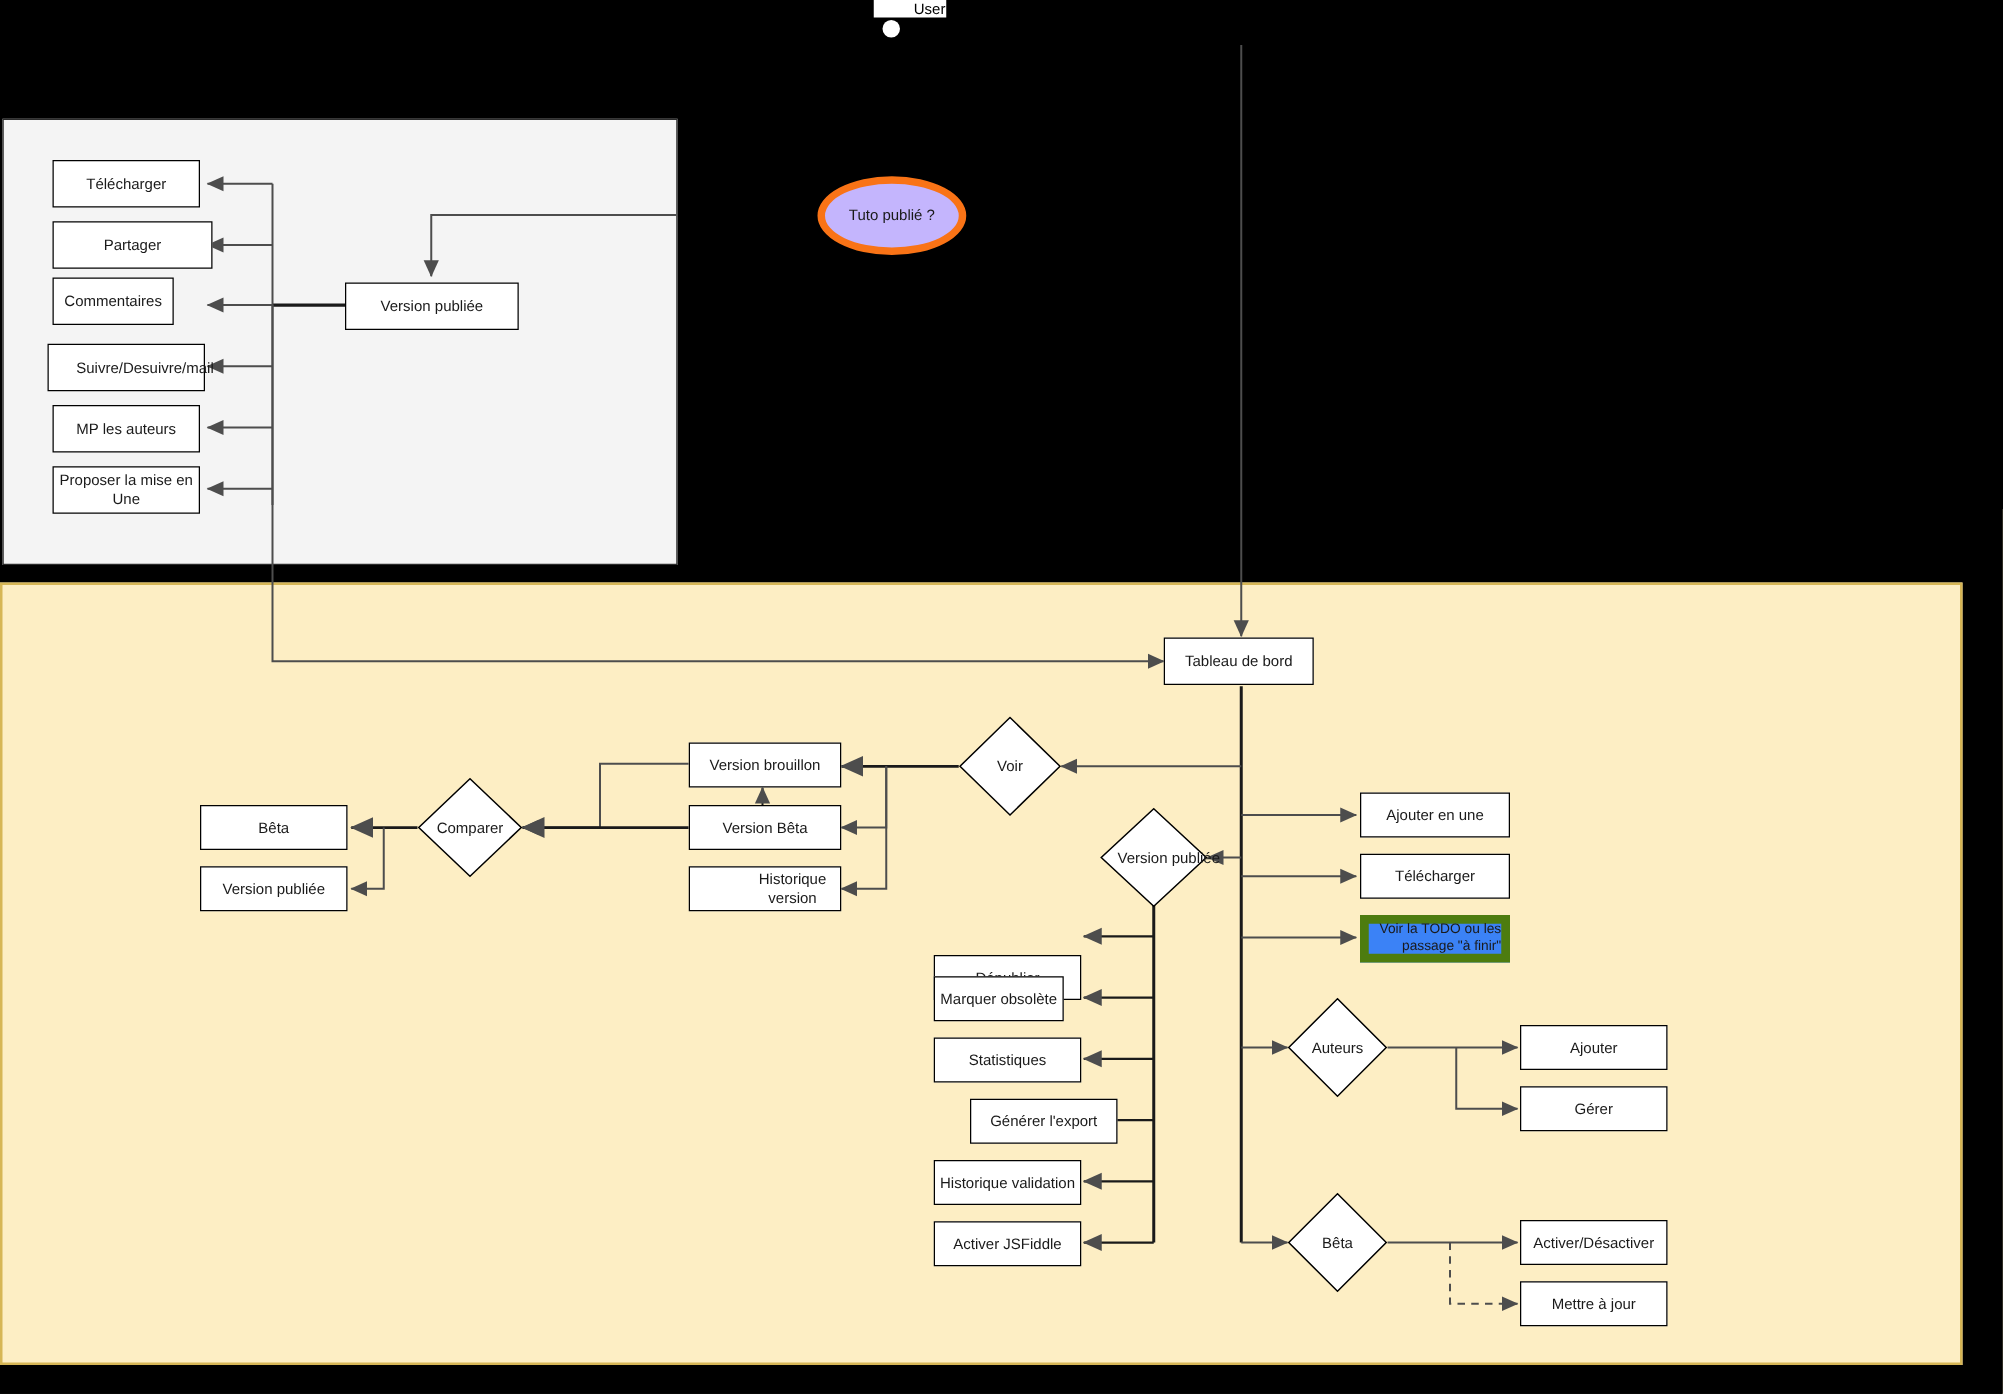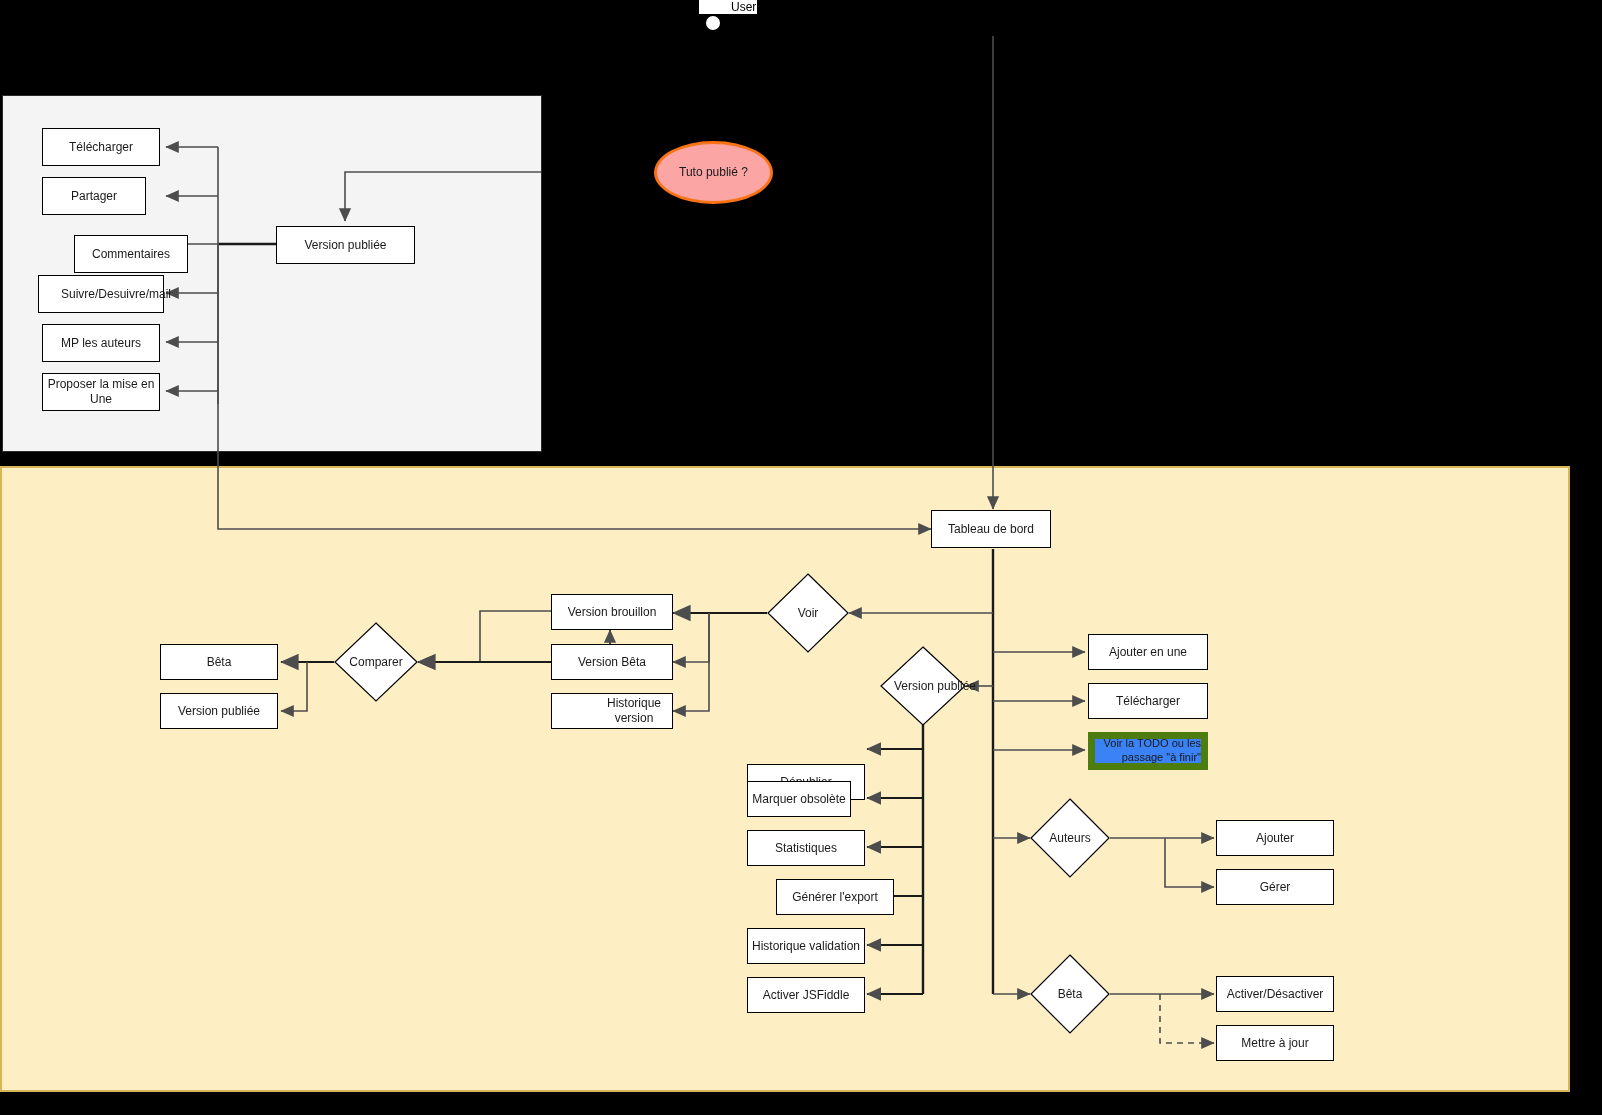"Tuto publié ?" .ellipse { background: #fca5a5 -> #c4b5fd; border: 3px solid #f97316 -> 6px solid #f97316 }
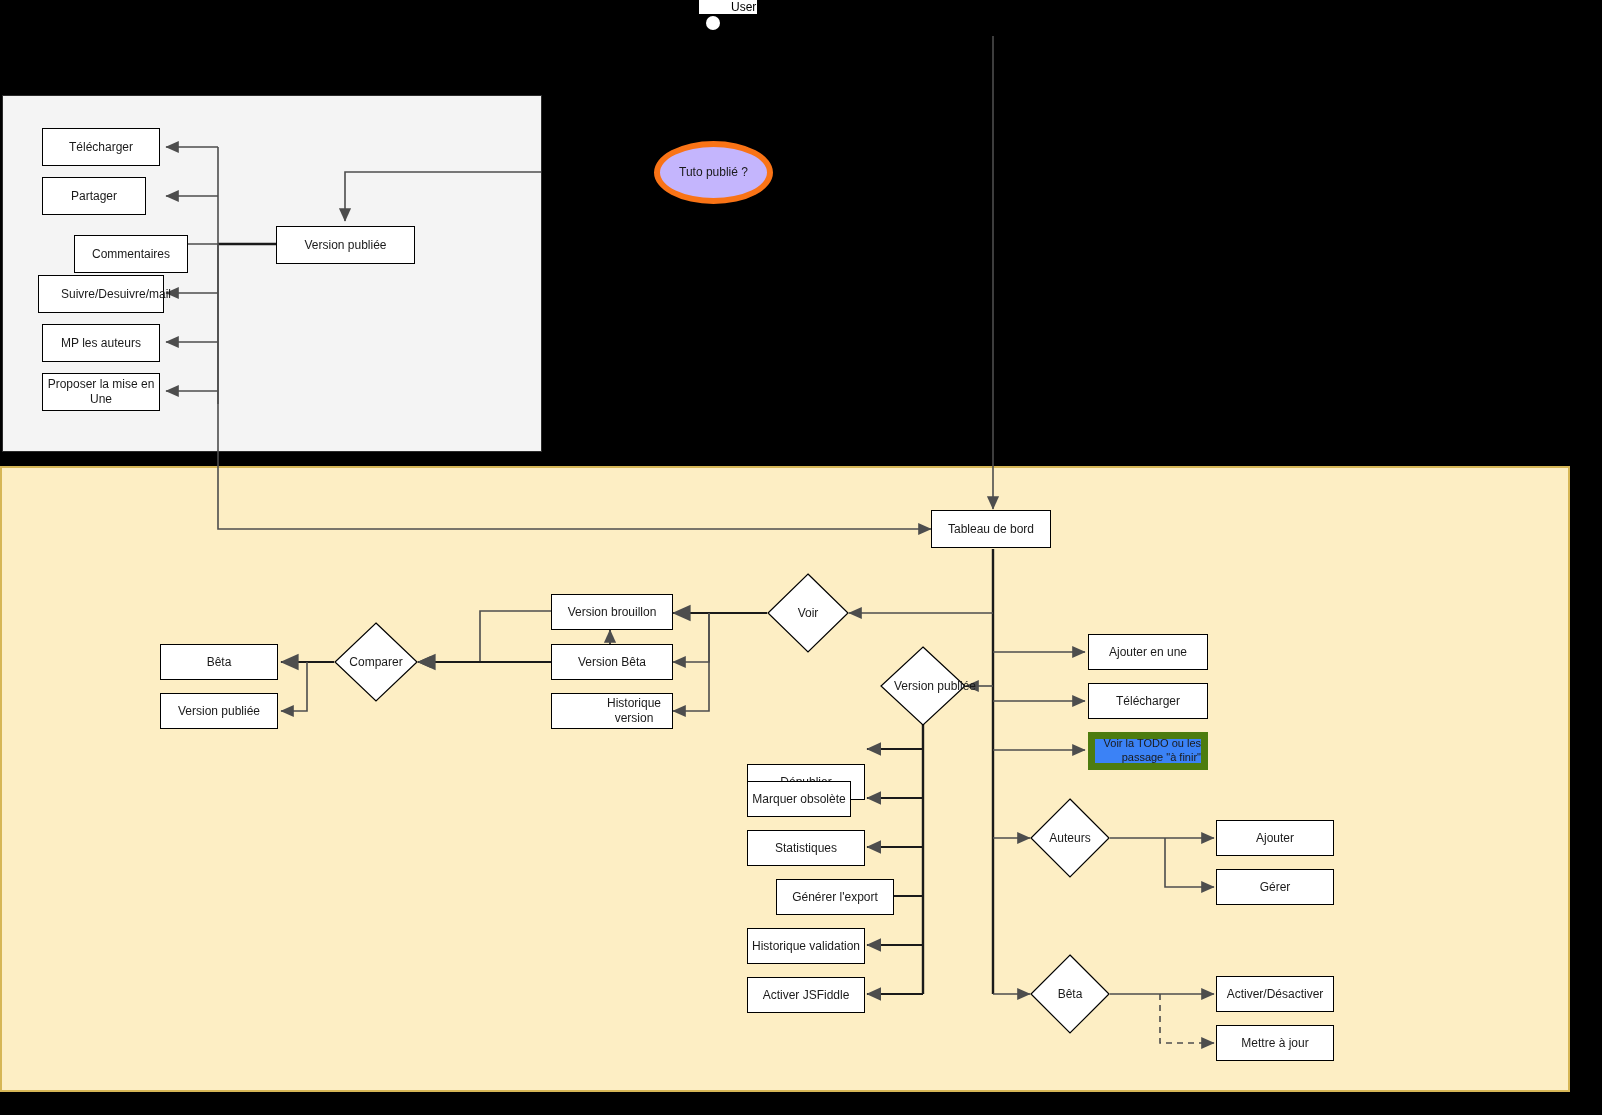"Partager" div.node { width: 104px -> 128px }
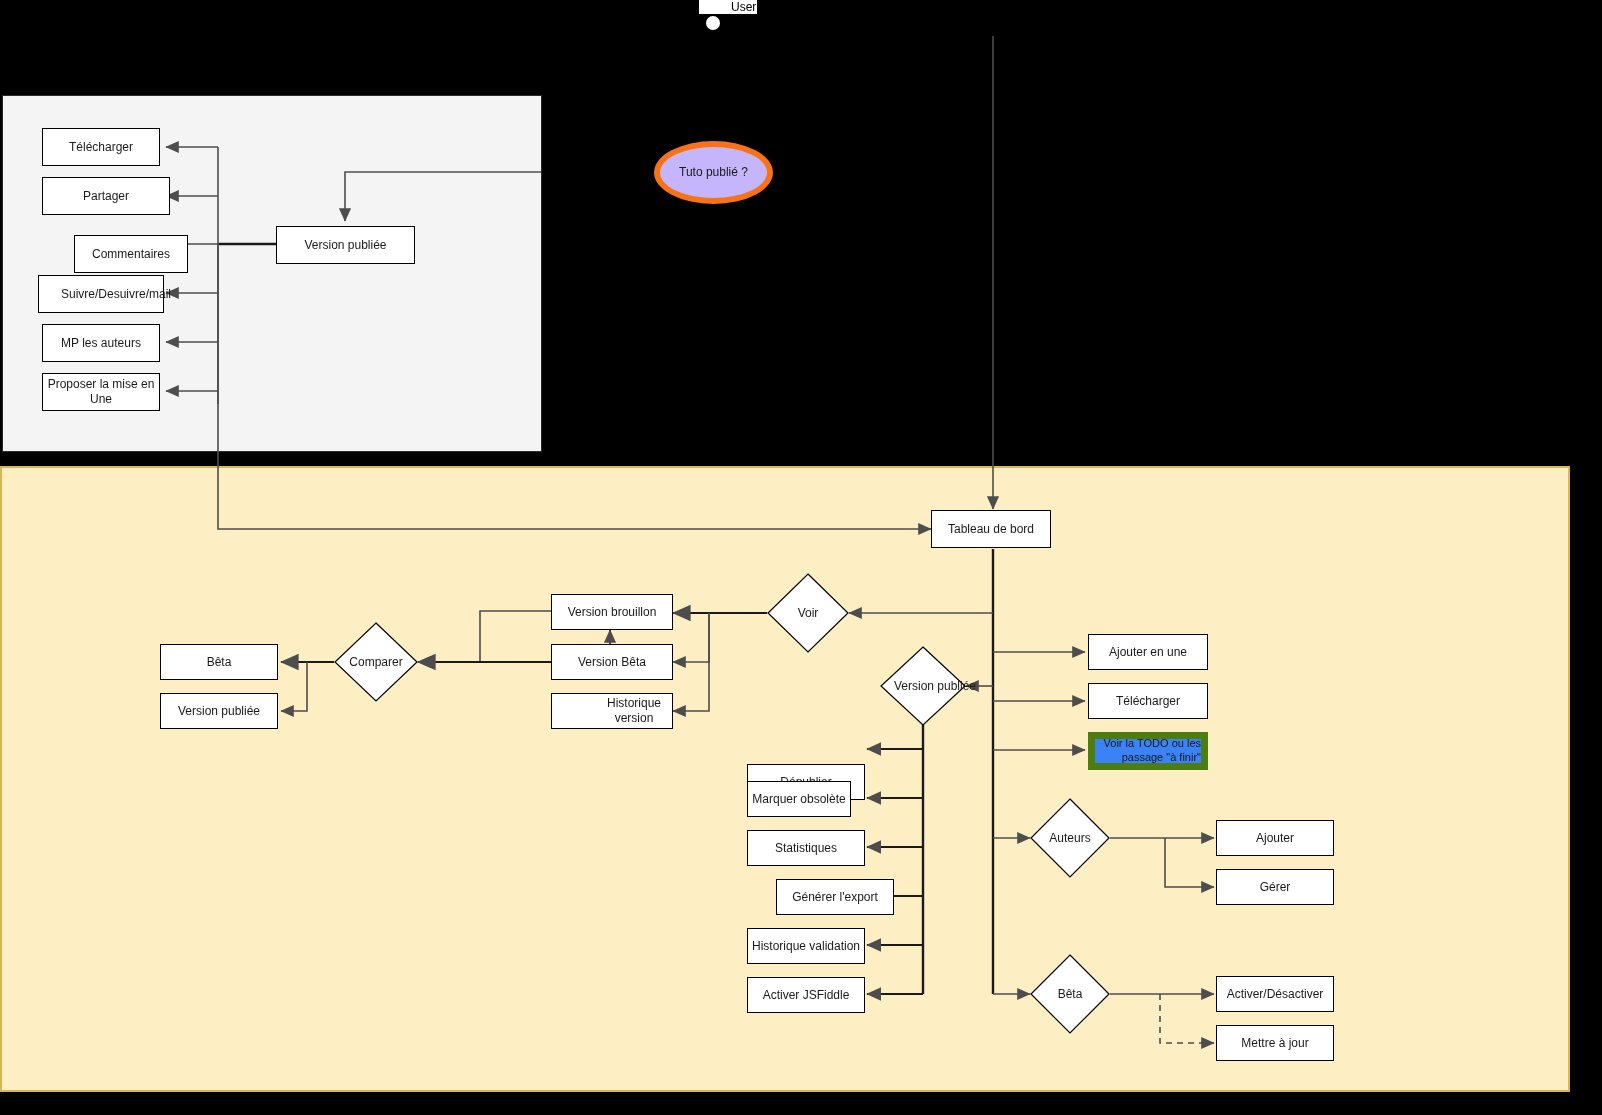"Commentaires" div.node { margin-left: 32px -> none; top: 235px -> 222px; width: 114px -> 97px }
